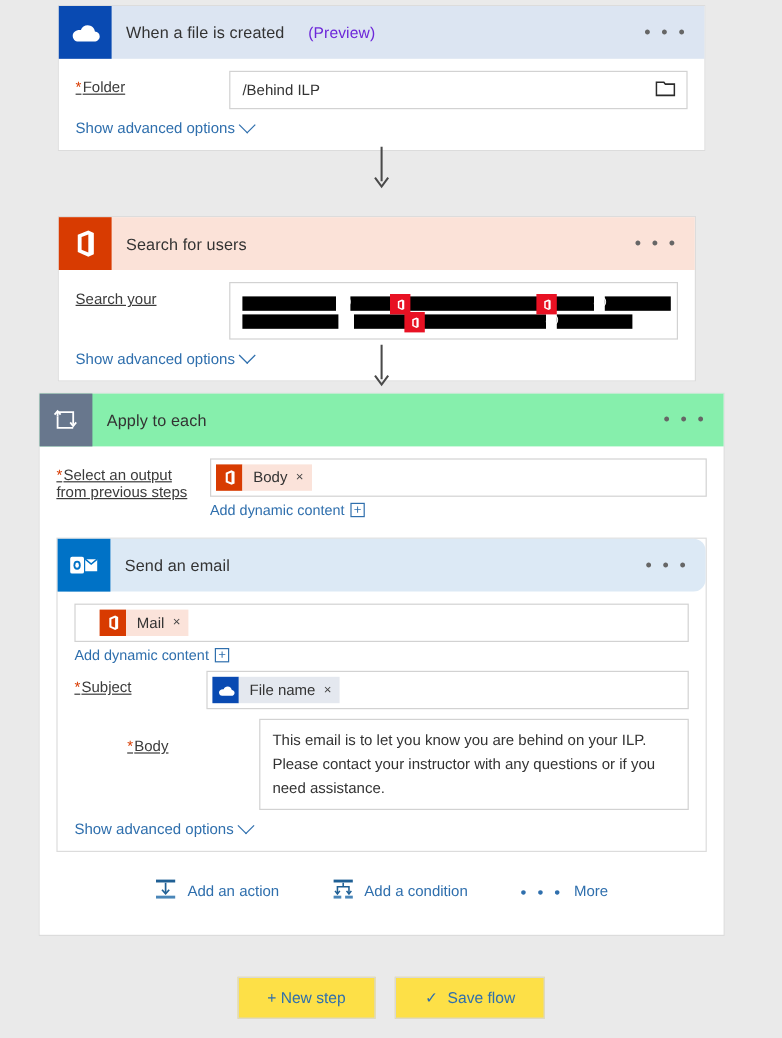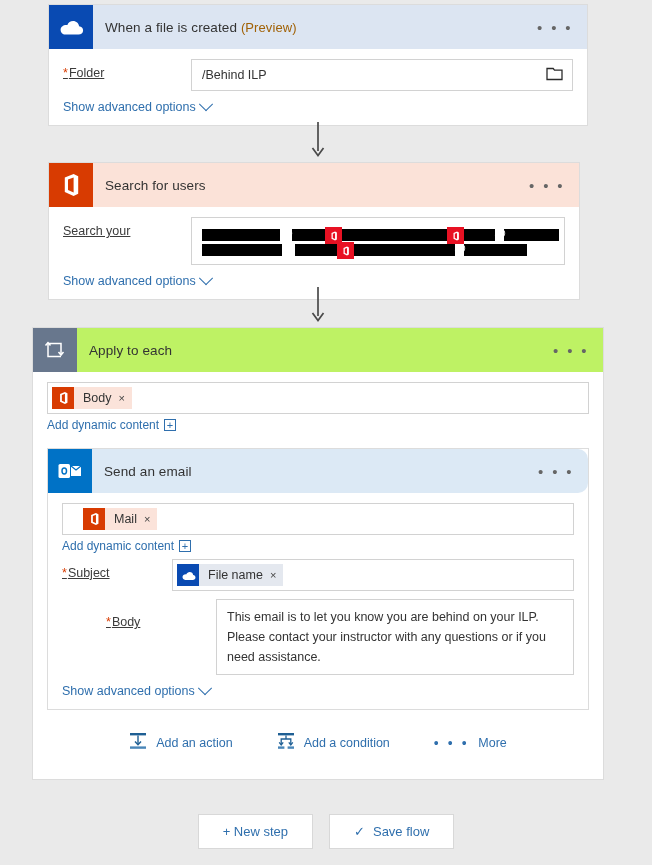"(Preview)" .card-title .preview { color: #a16207 -> #6d28d9; margin-left: none -> 16px }
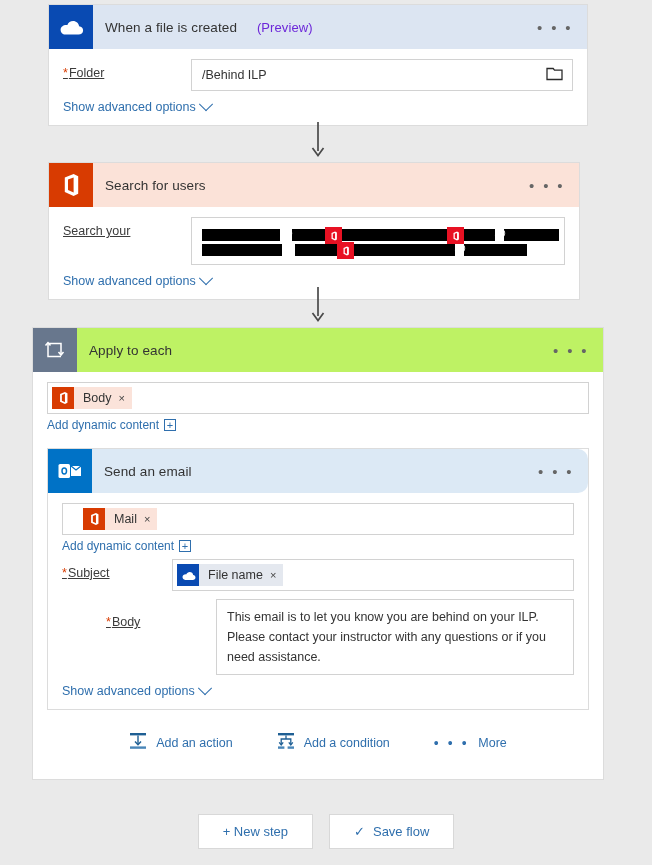"Search for users" .card-search { top: 162px -> 180px }
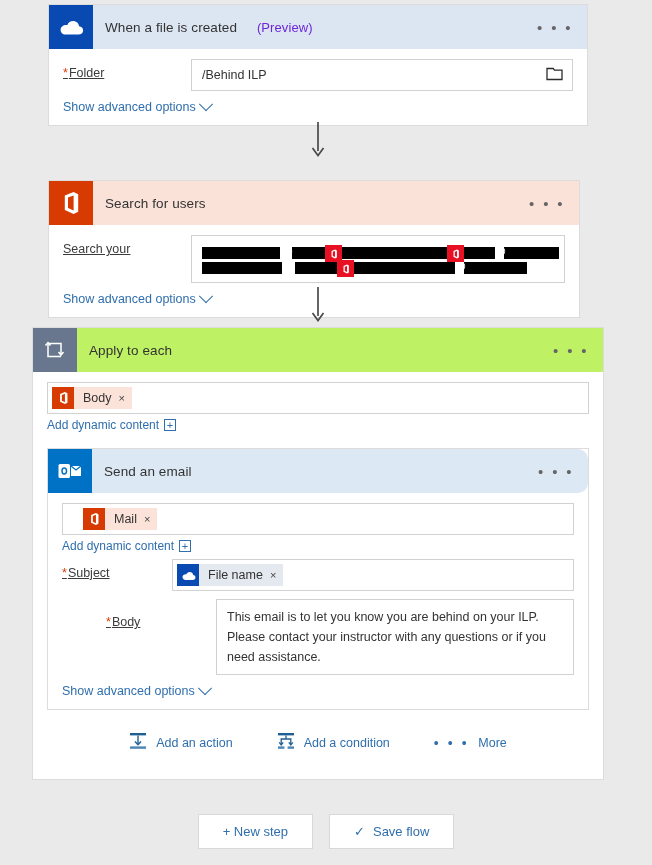"Apply to each" div.card-header { background: #bef264 -> #86efac }
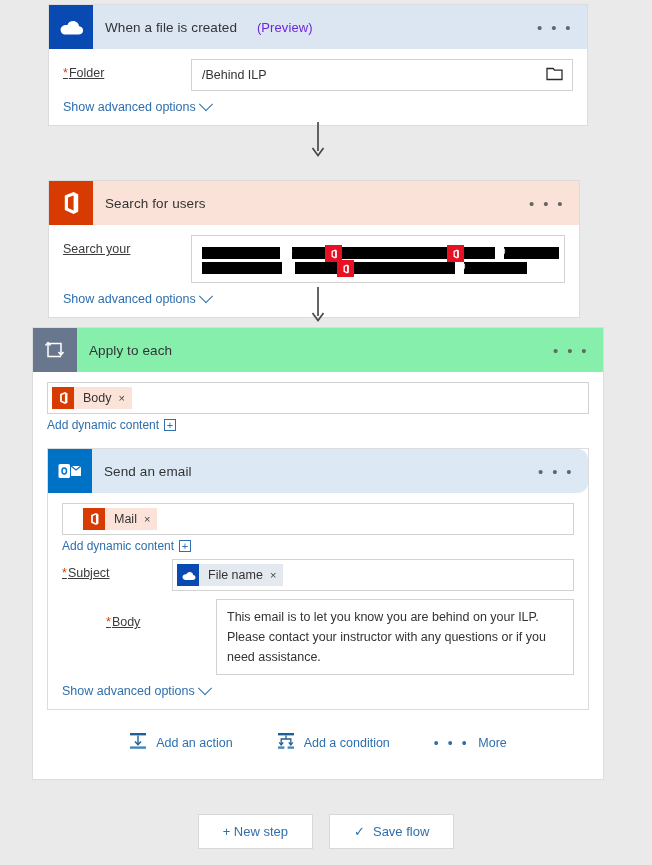"*Select an output" div.field-label { html: none -> <div> <span>*</span><span>Select an output</span><br> <span>from previous steps</span> </div> }
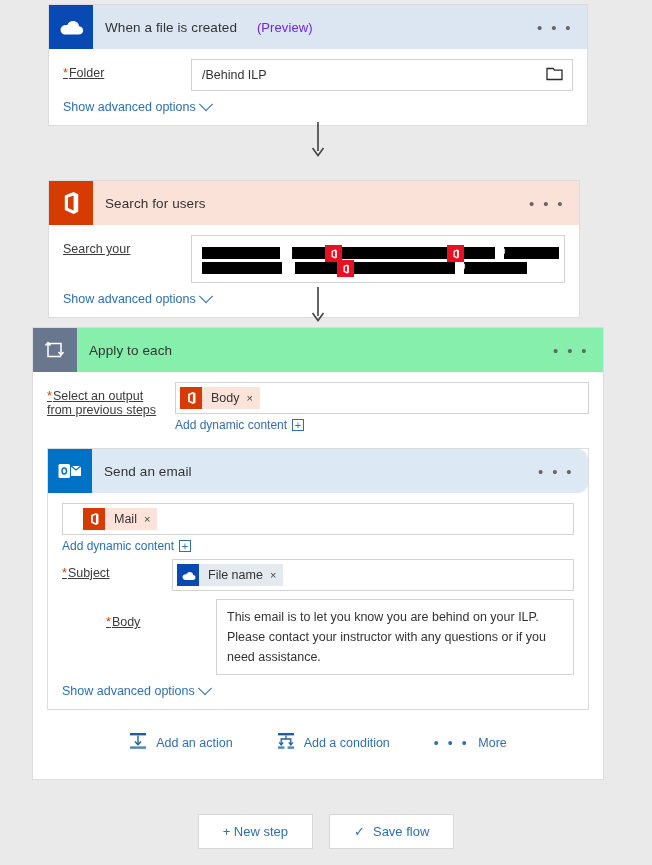"+ New step" .btn { background: #ffffff -> #fde047 }
